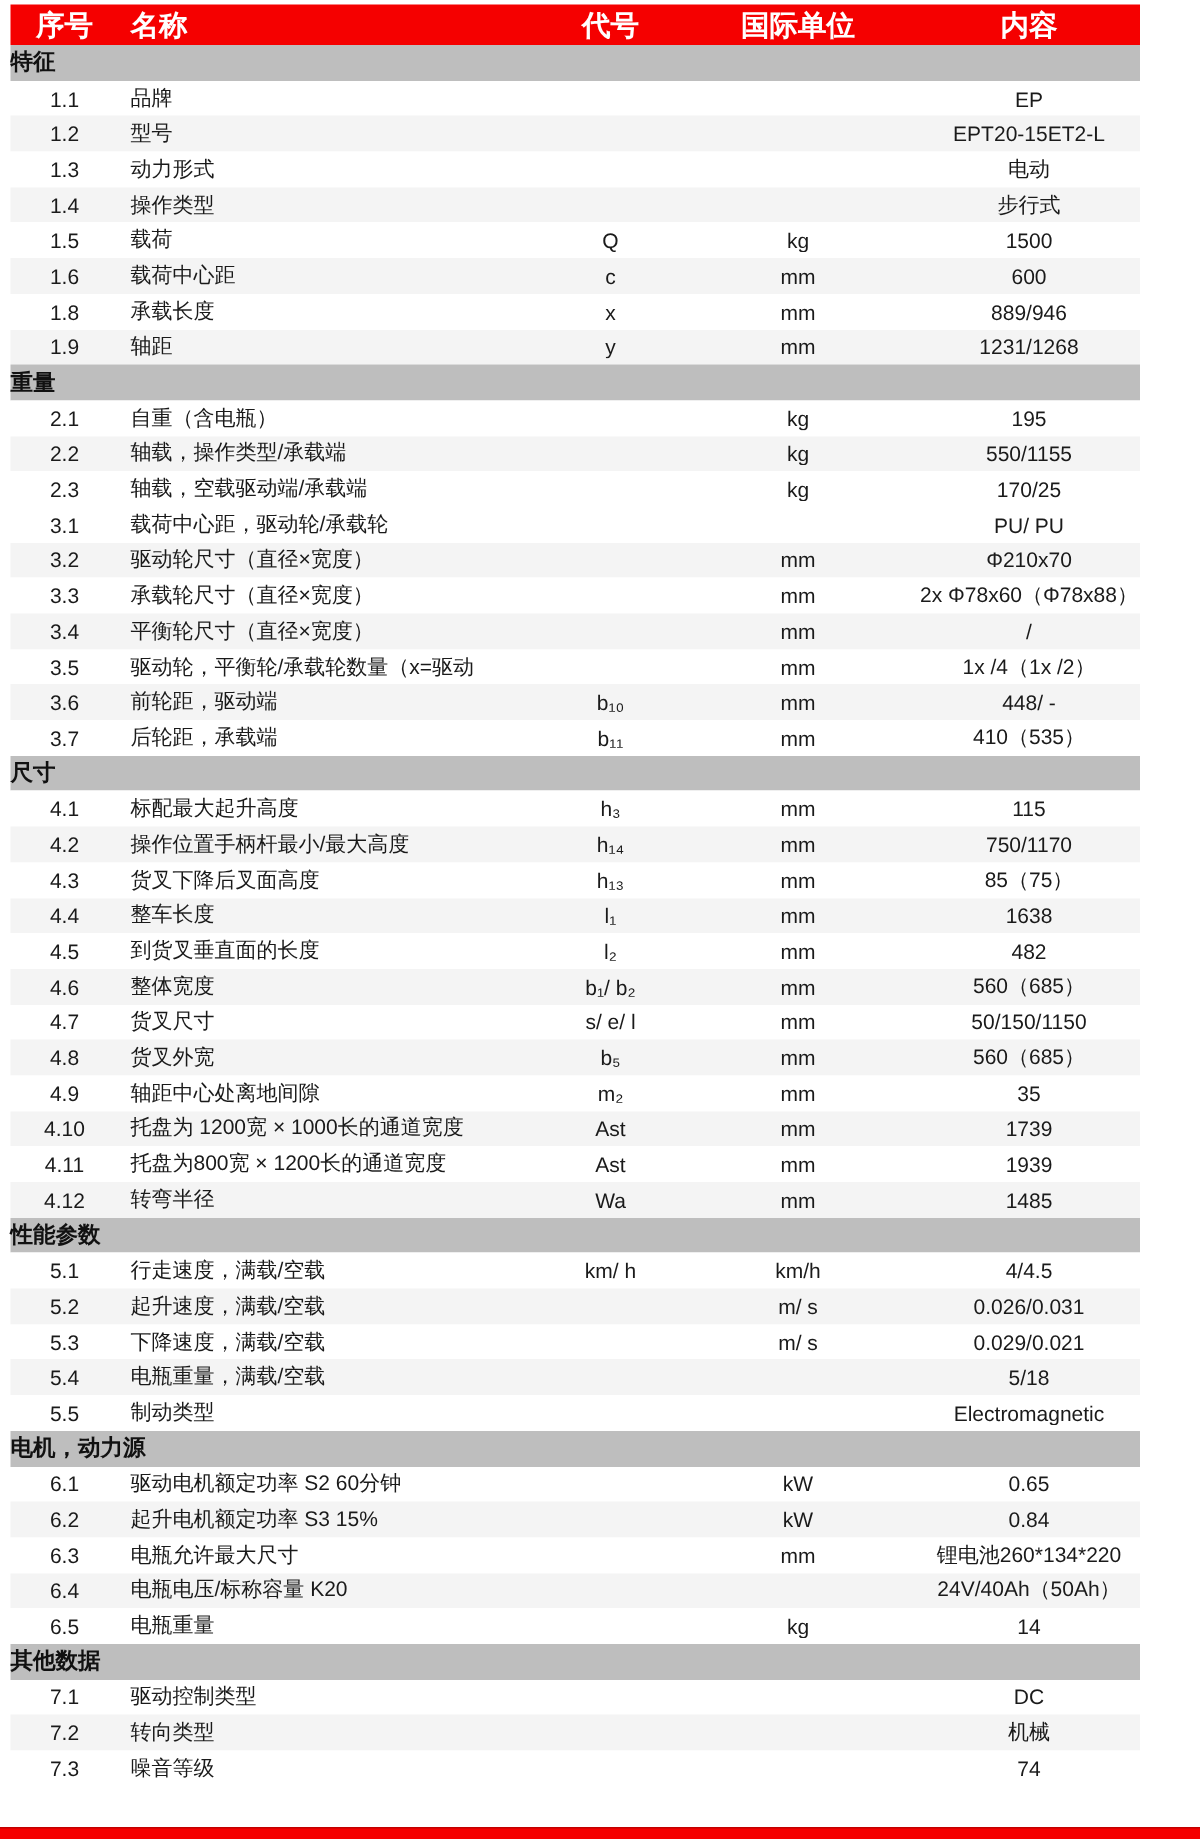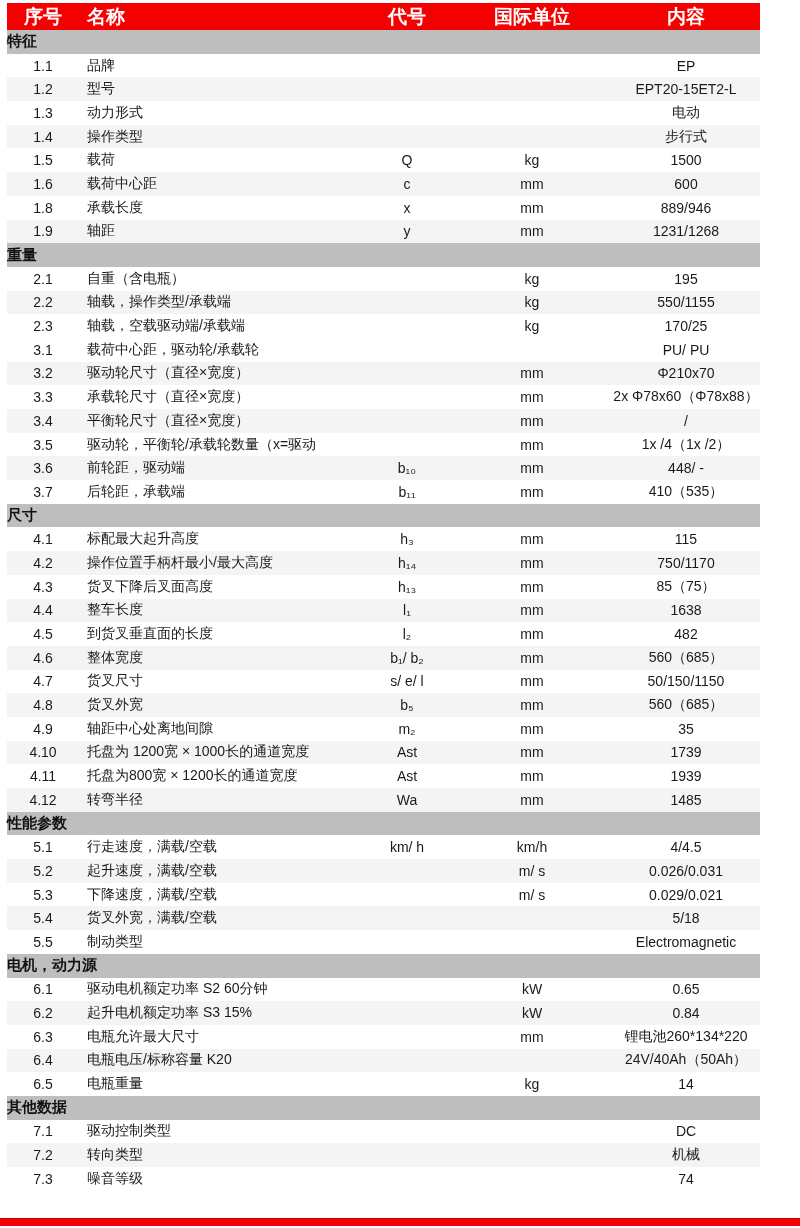"货叉外宽，满载/空载" div.cell { text: 货叉外宽 -> 电瓶重量 }
